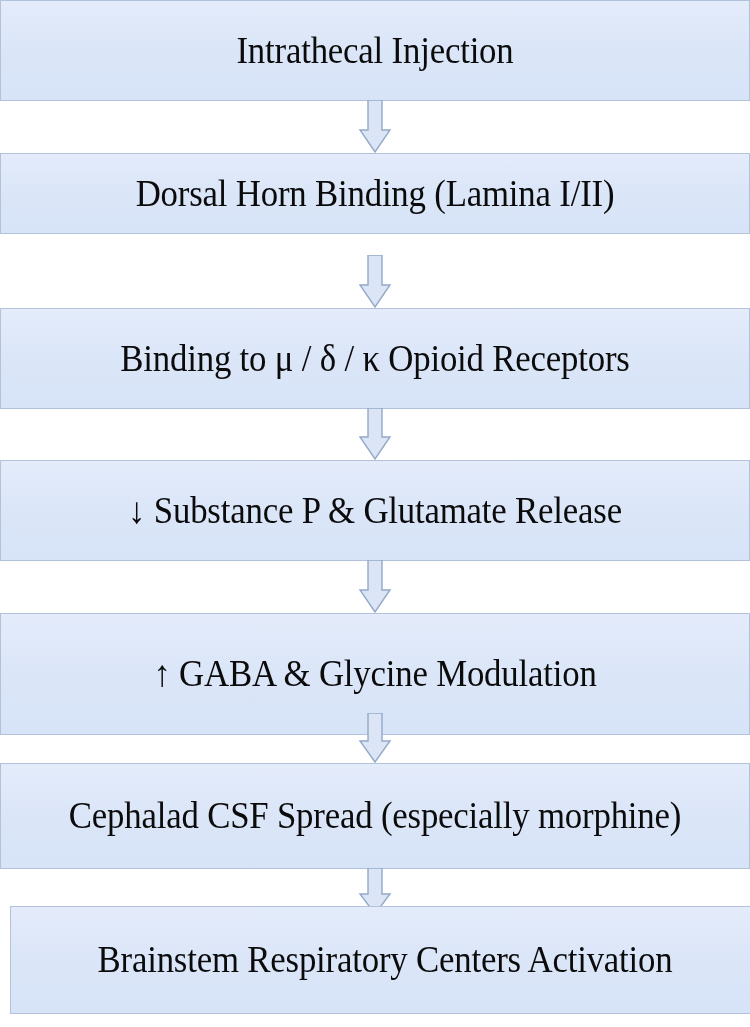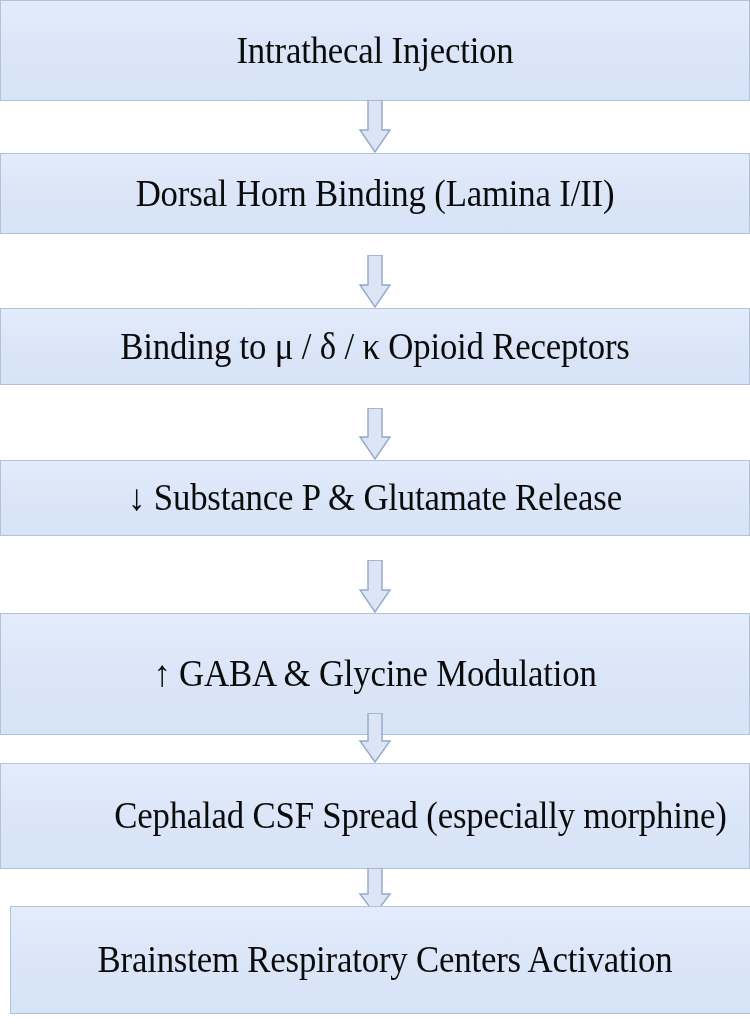"Intrathecal Injection" .node { padding: 0 0 -> 0 10px }
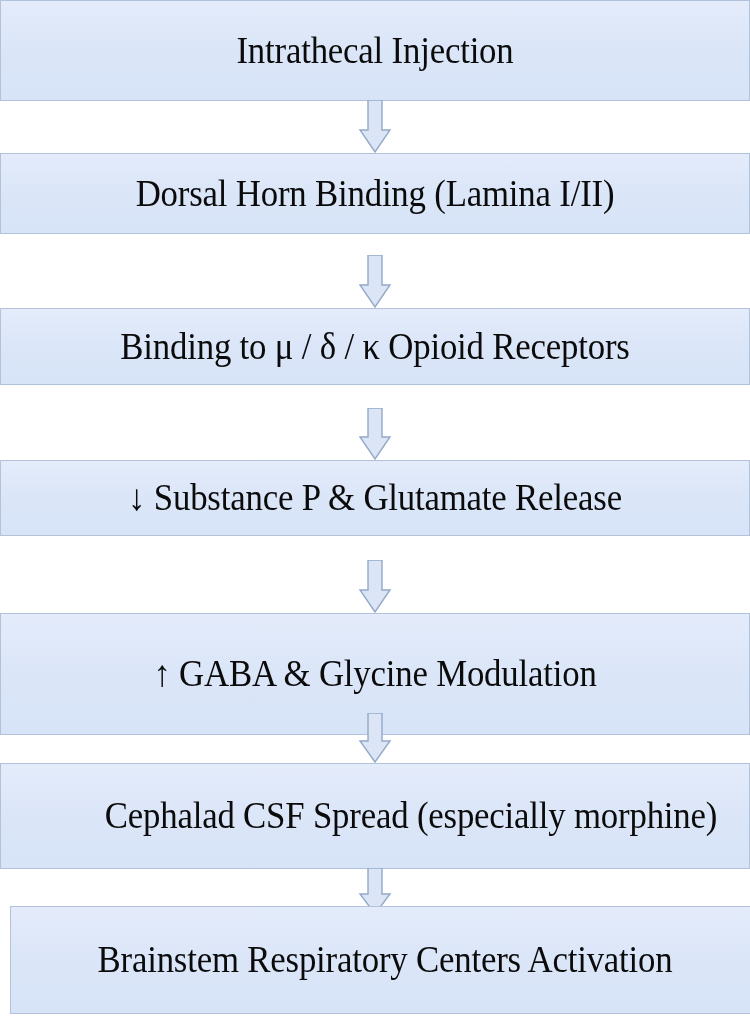"Binding to μ / δ" .node.n2 { height: 77px -> 101px }
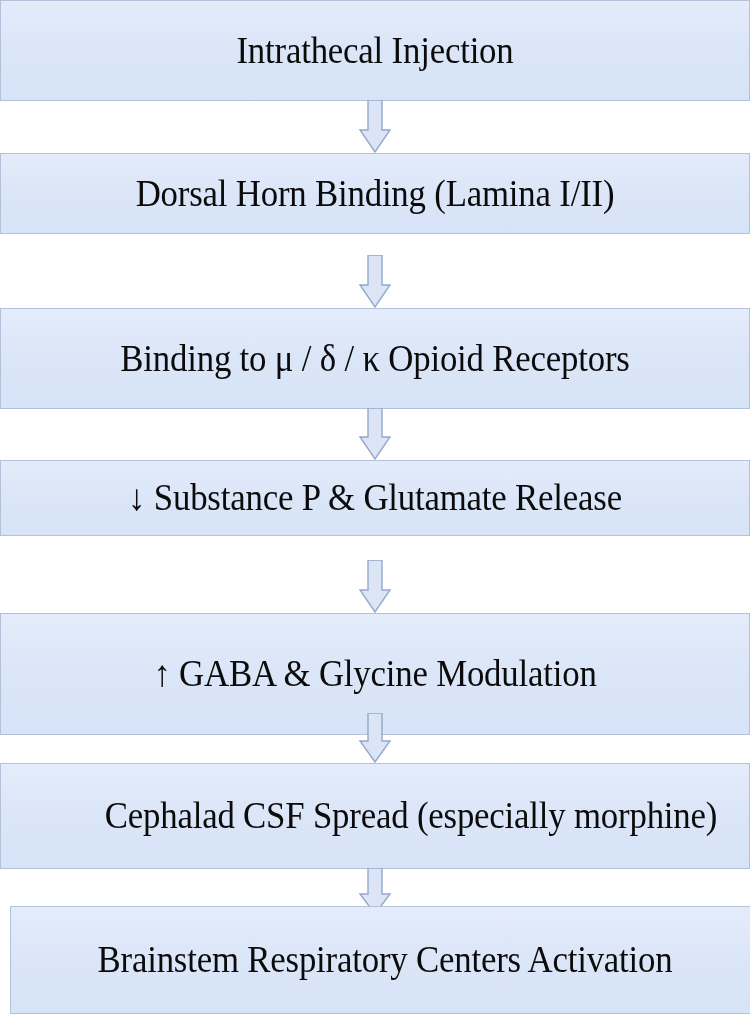"↓ Substance P & Glutamate" .node.n3 { height: 76px -> 101px }
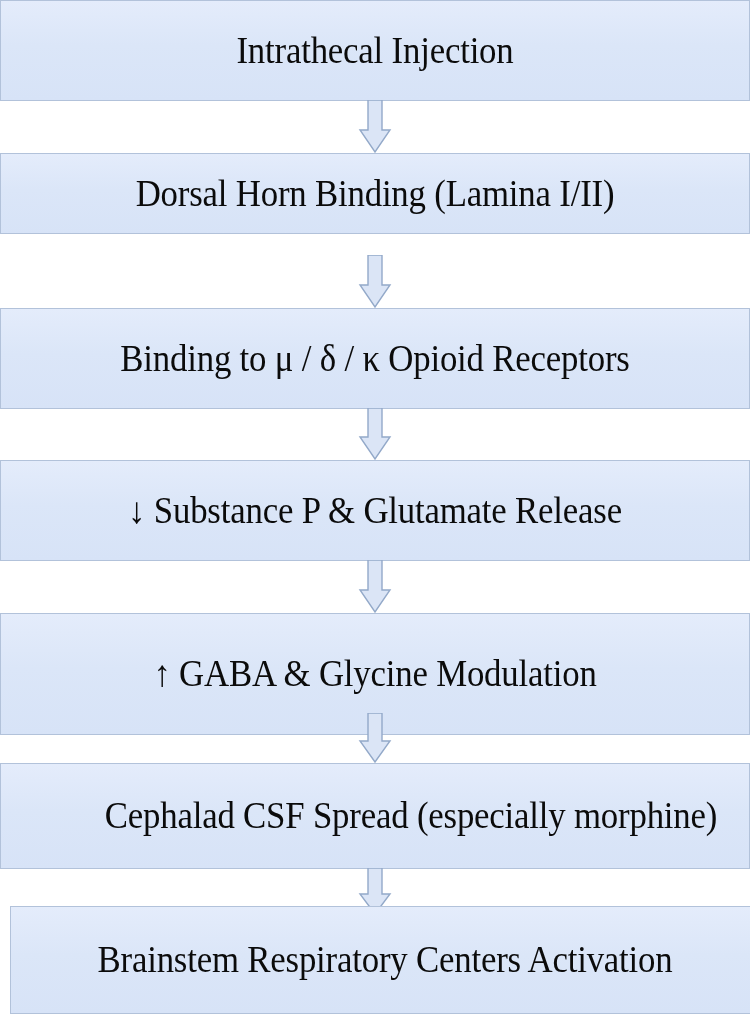"Cephalad CSF Spread (especially" .node.n5 { text-align: right -> none }
